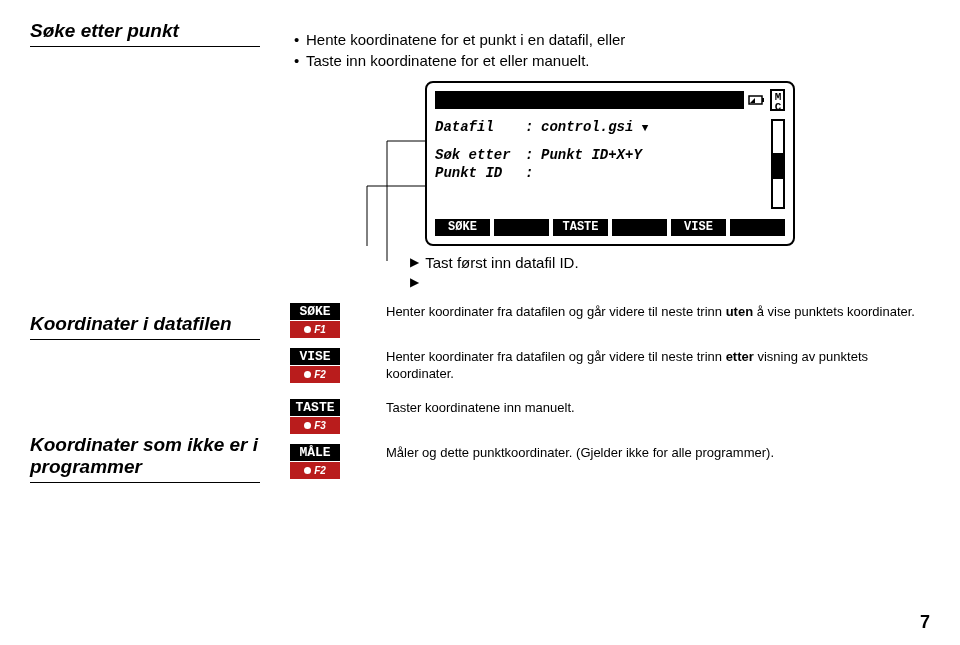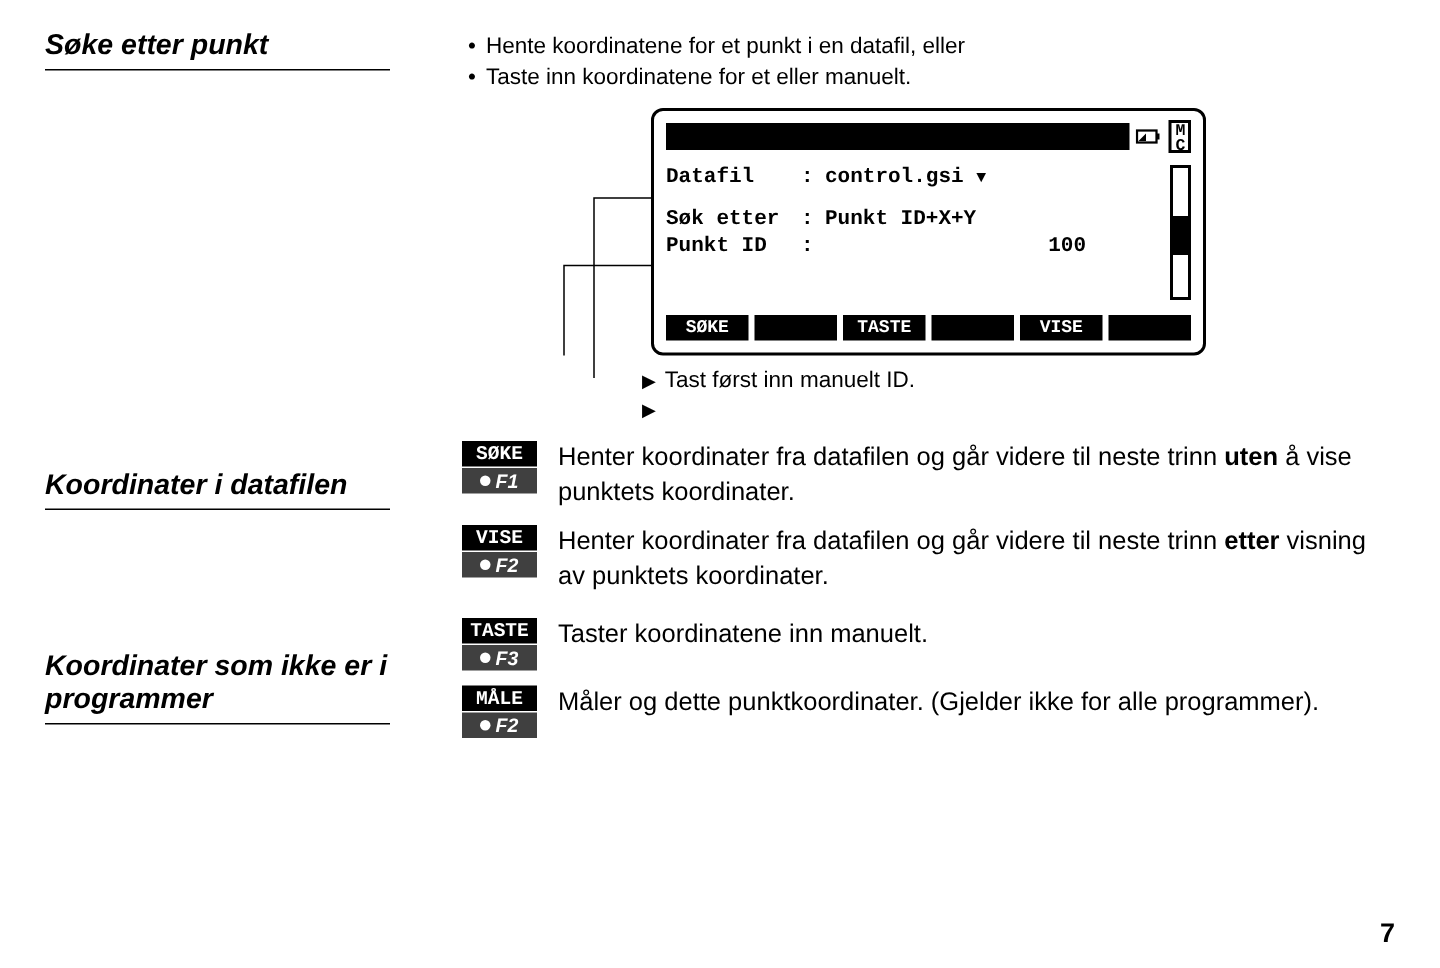"Søke etter punkt" .page { align-items: none -> flex-end; gap: 48px -> 30px }
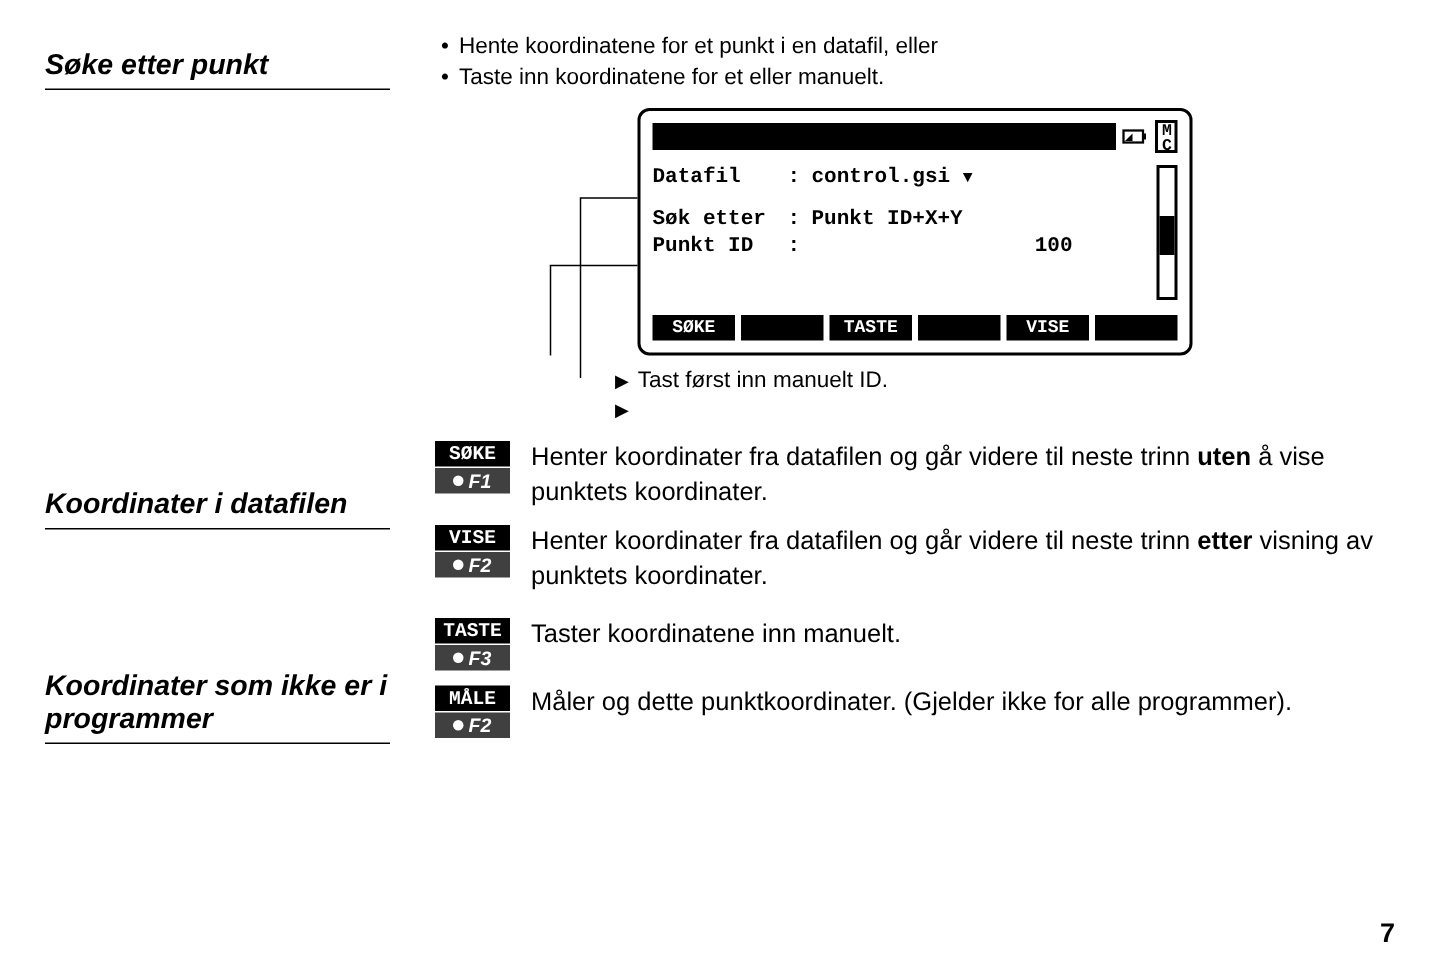"Datafil" .fields { font-style: none -> italic }
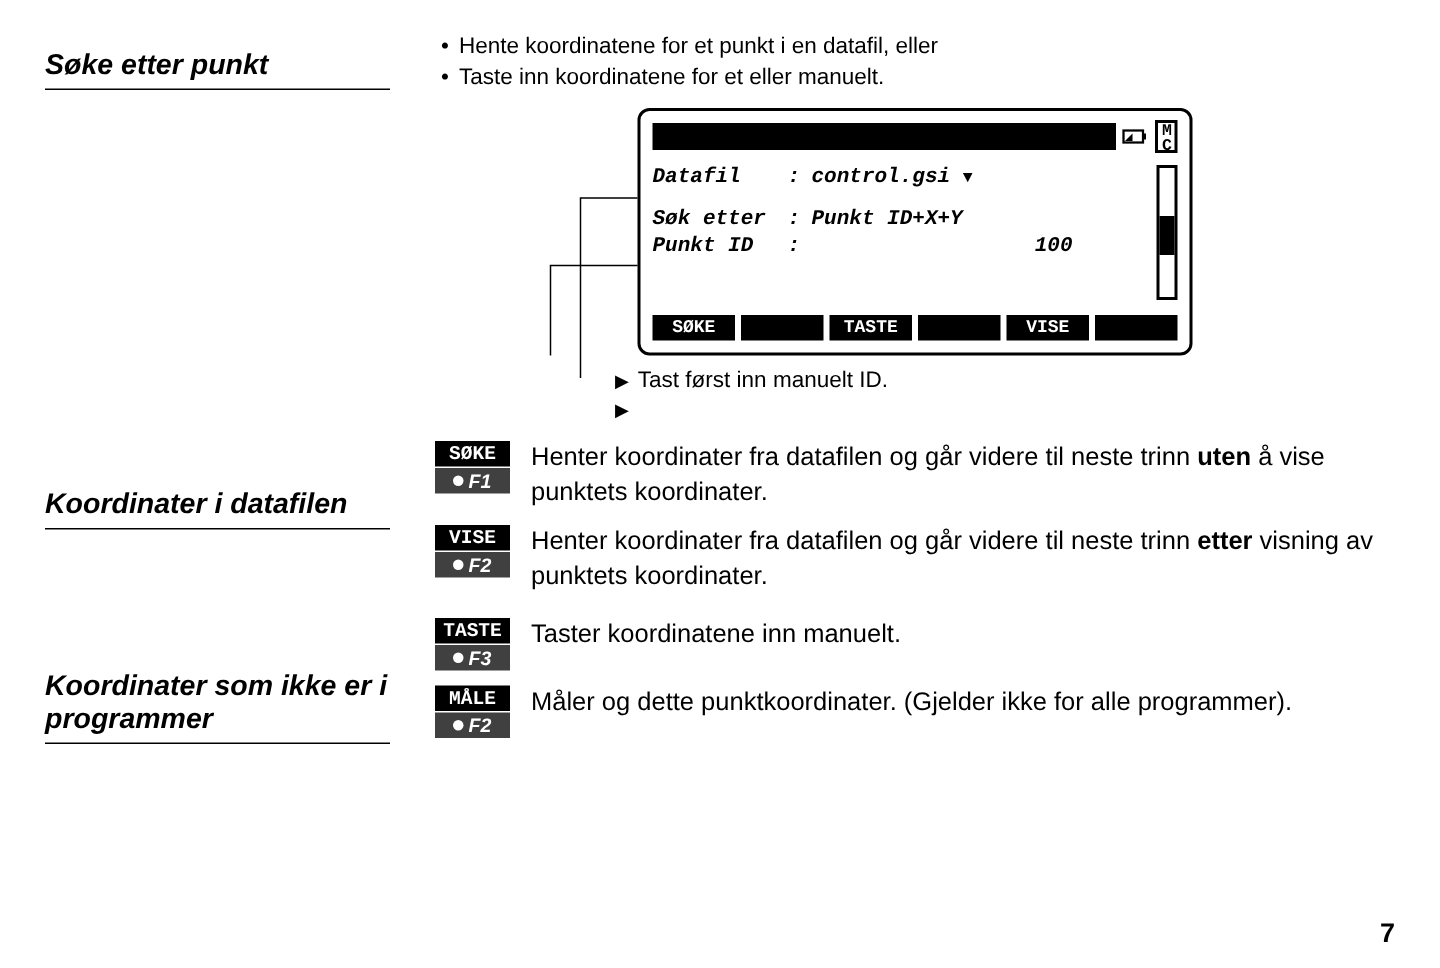"100" span.value { html: <span>100</span> -> none }
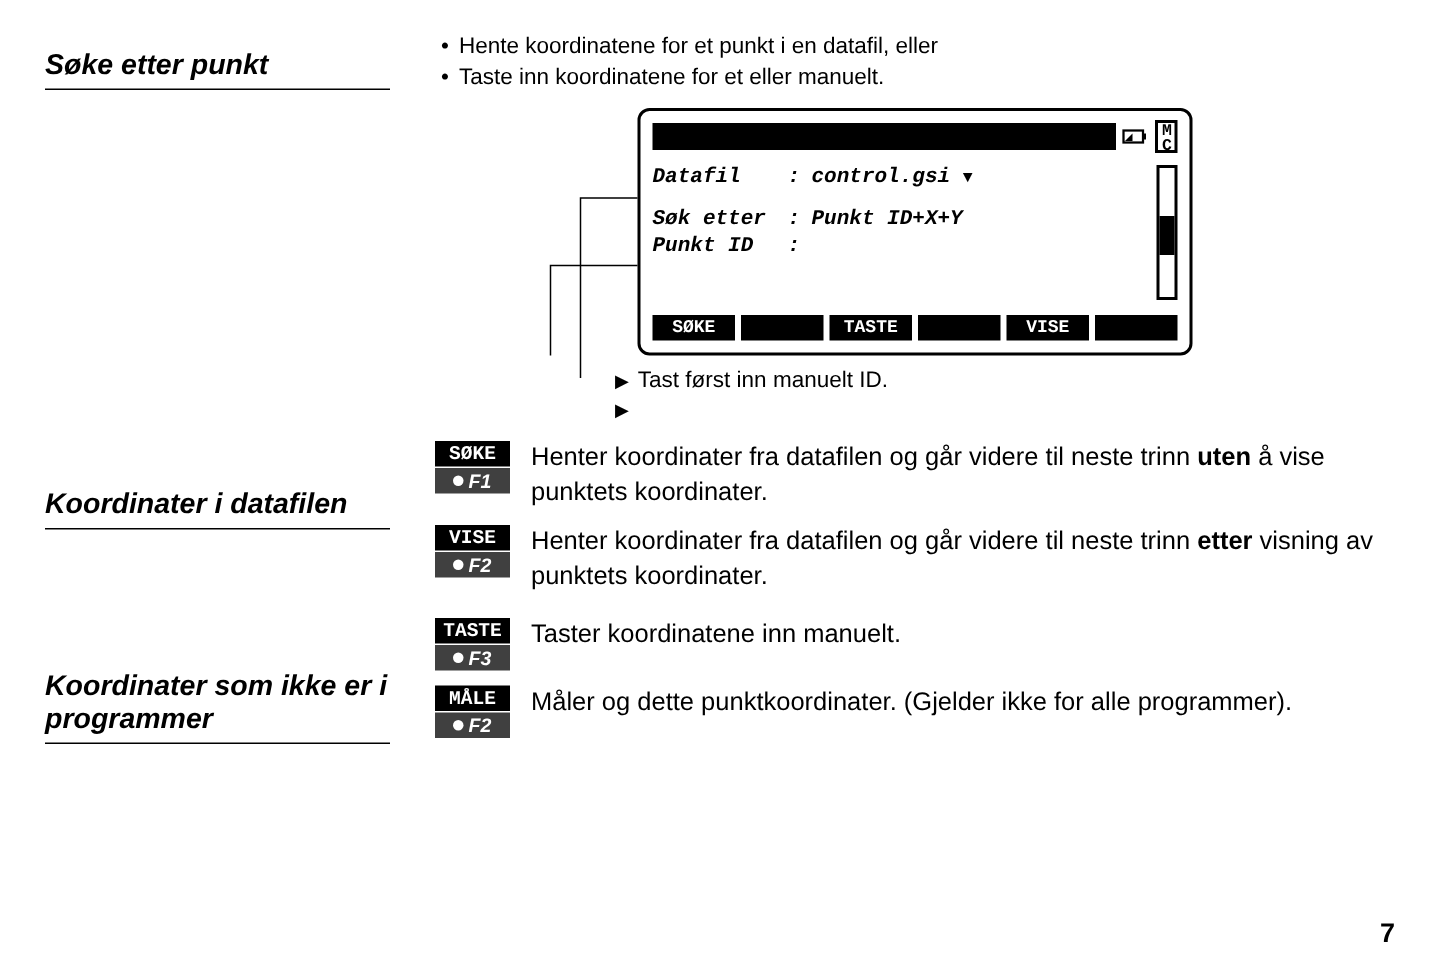"Tast først inn manuelt ID." span { text: manuelt -> datafil }
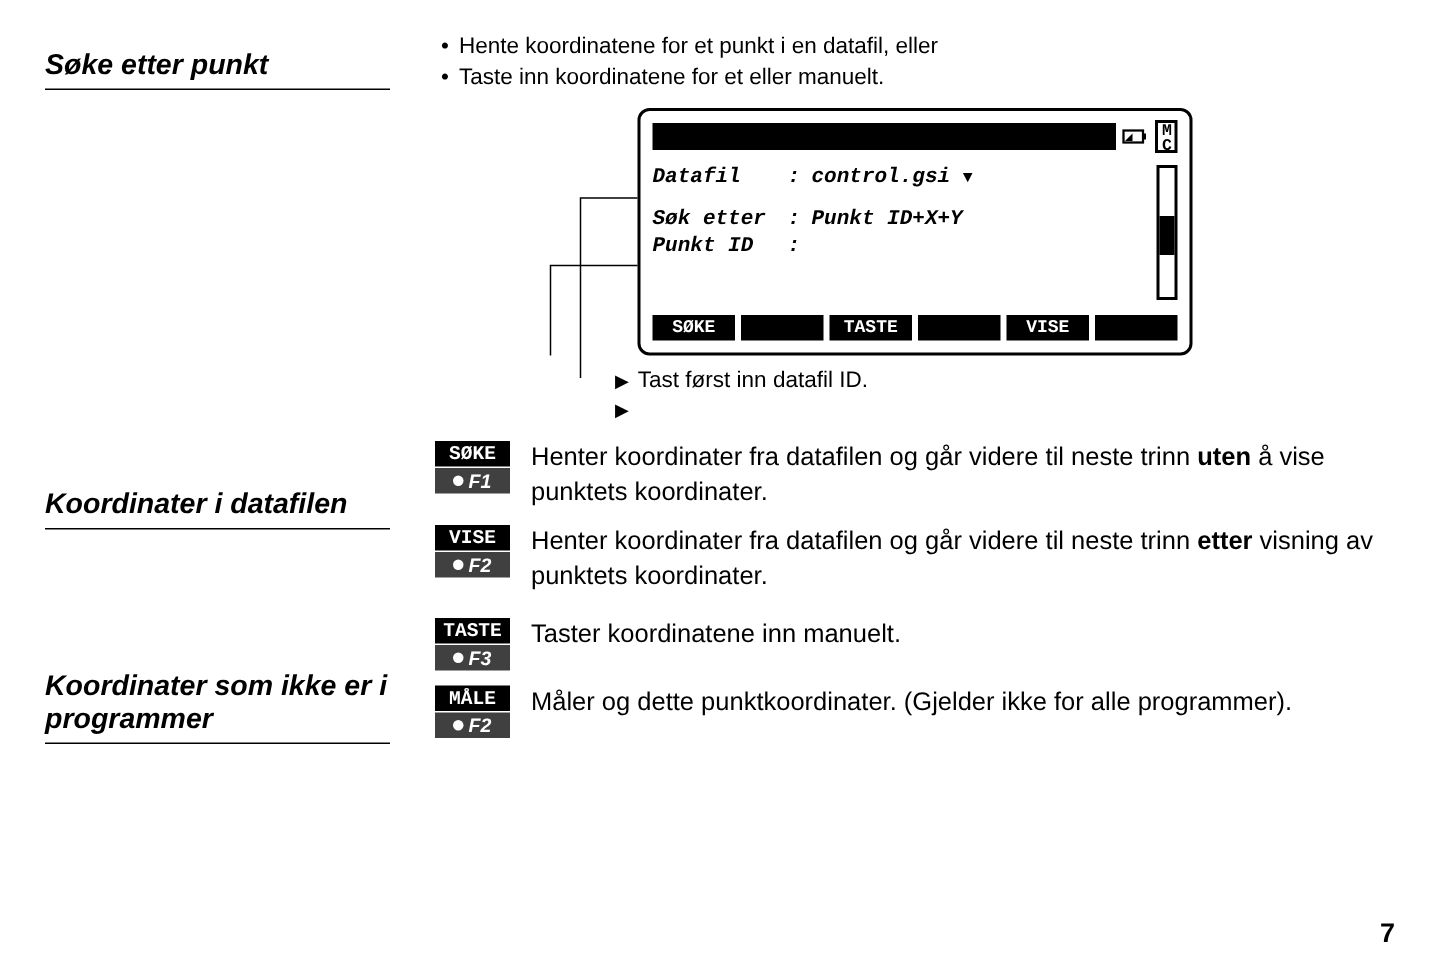"Henter koordinater fra datafilen og" .fkey-text { font-size: 17px -> 13px; margin-left: none -> 32px }
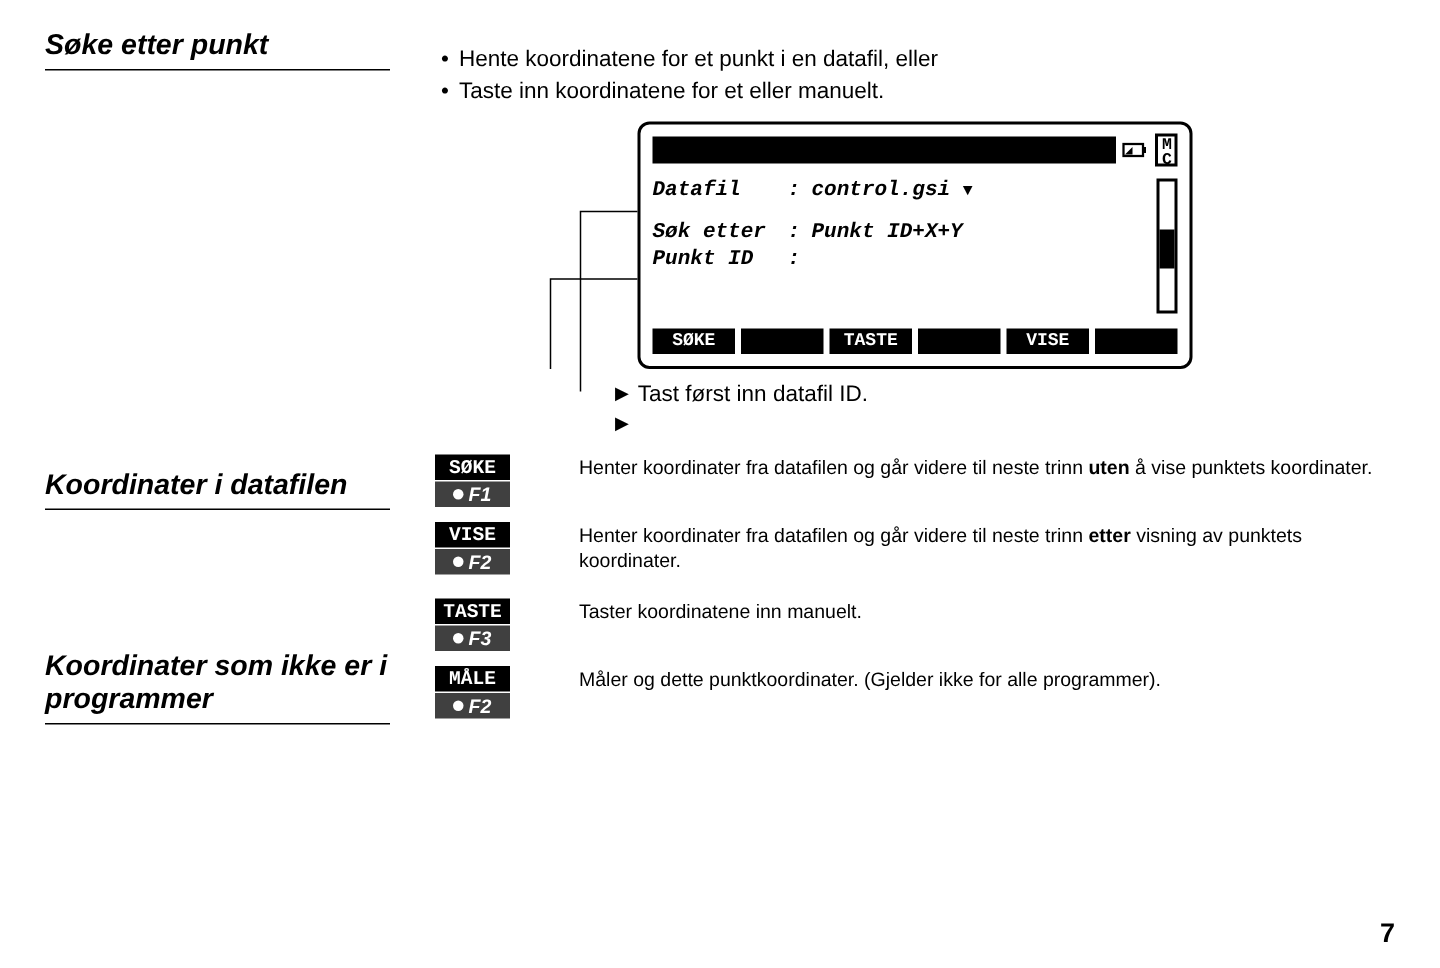"F1" .badge-bot { background: #404040 -> #b91c1c; font-size: 13px -> 10px }
